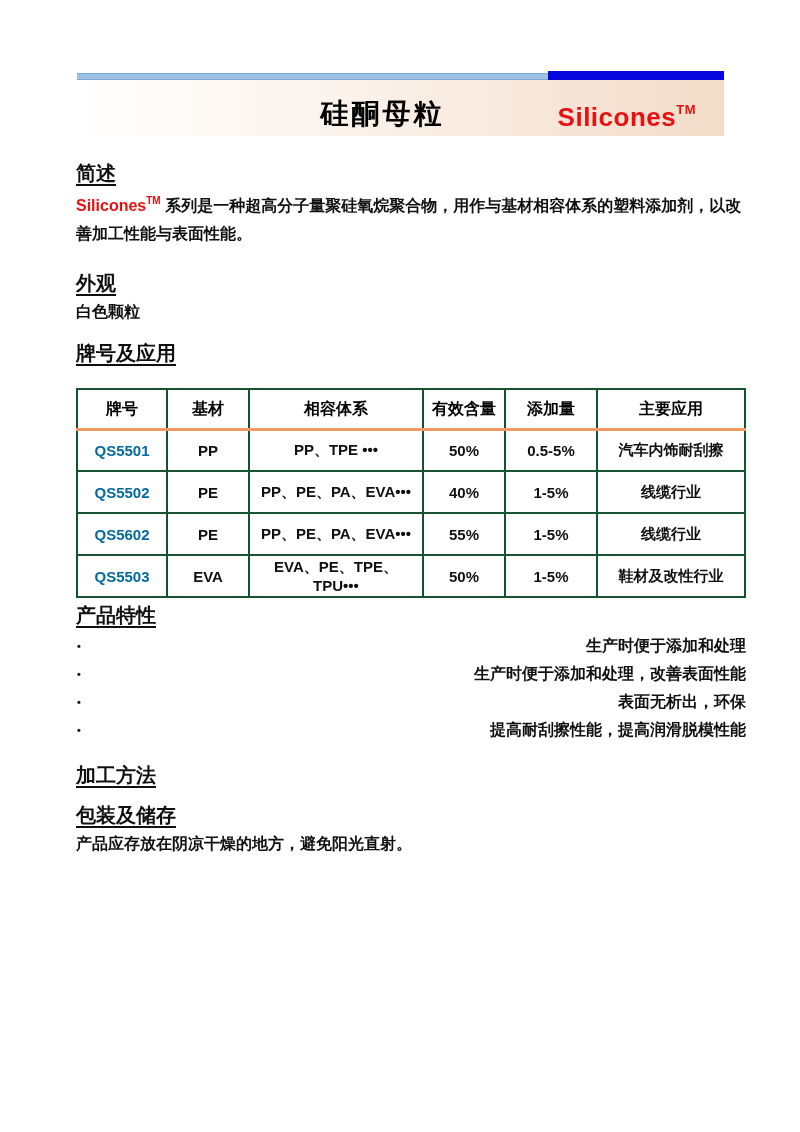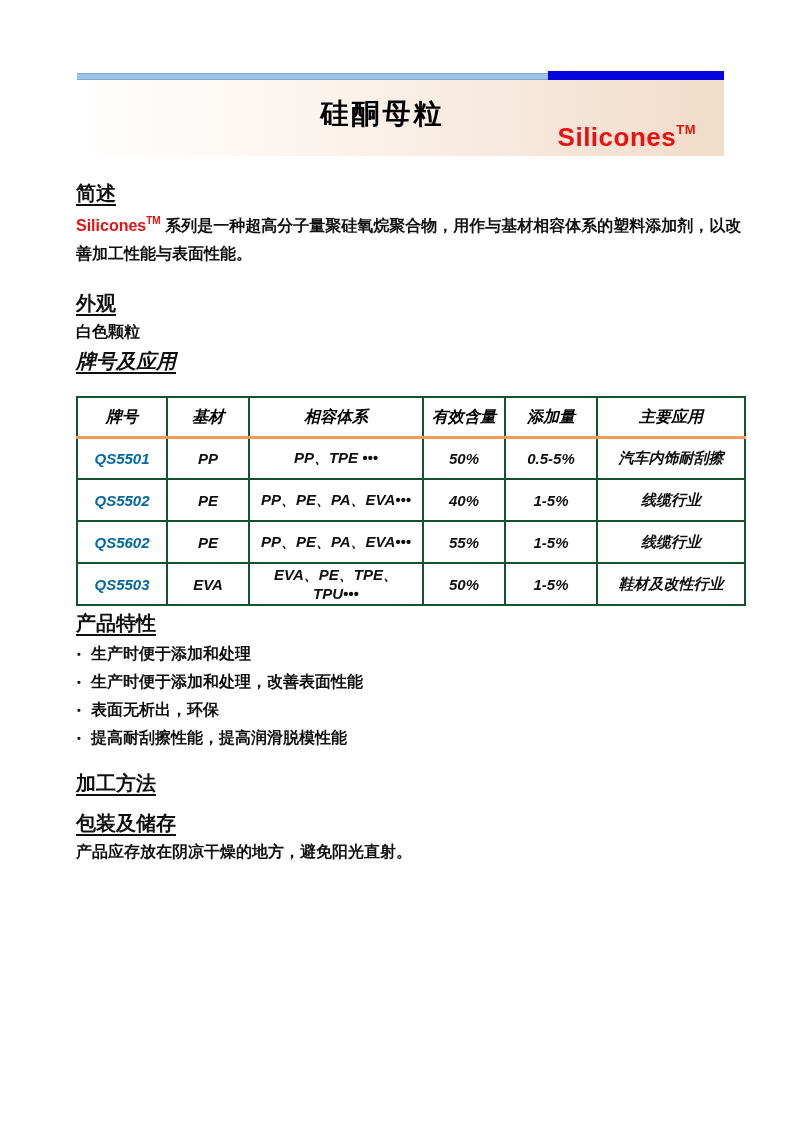"硅酮母粒" .banner { height: 76px -> 56px }
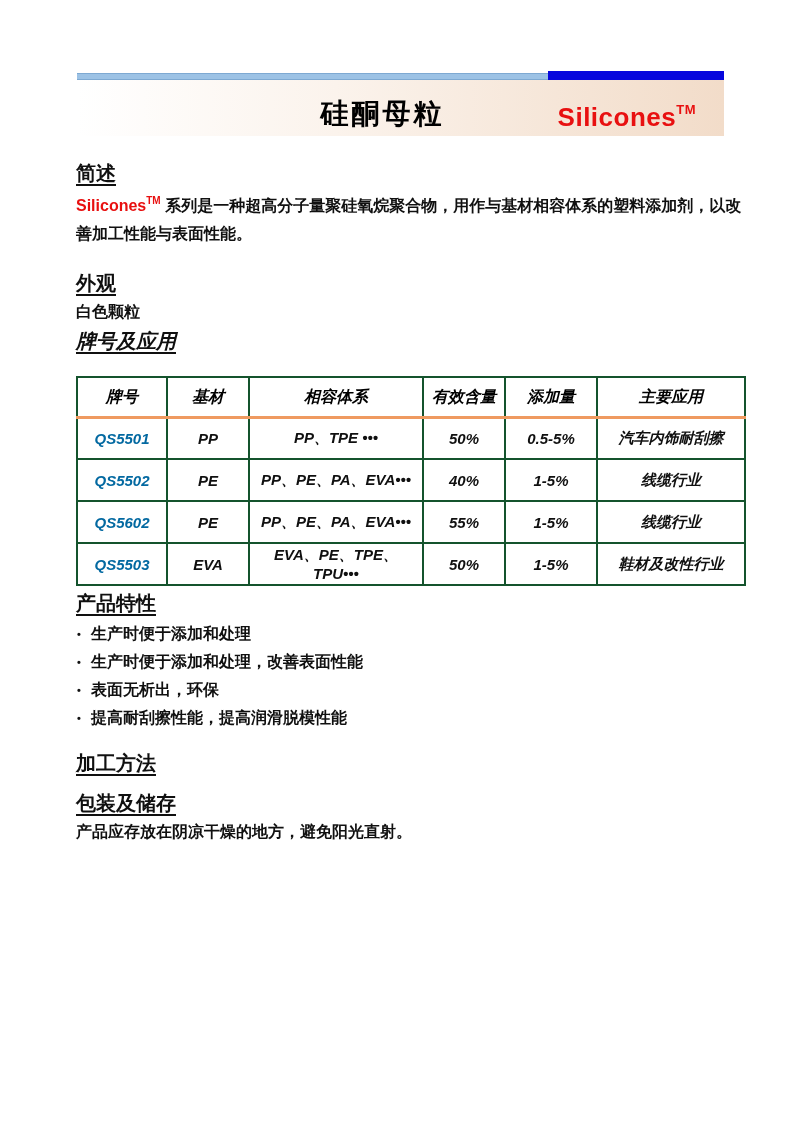"牌号及应用" .sec-grades { font-style: italic -> none; margin-top: 4px -> 16px }
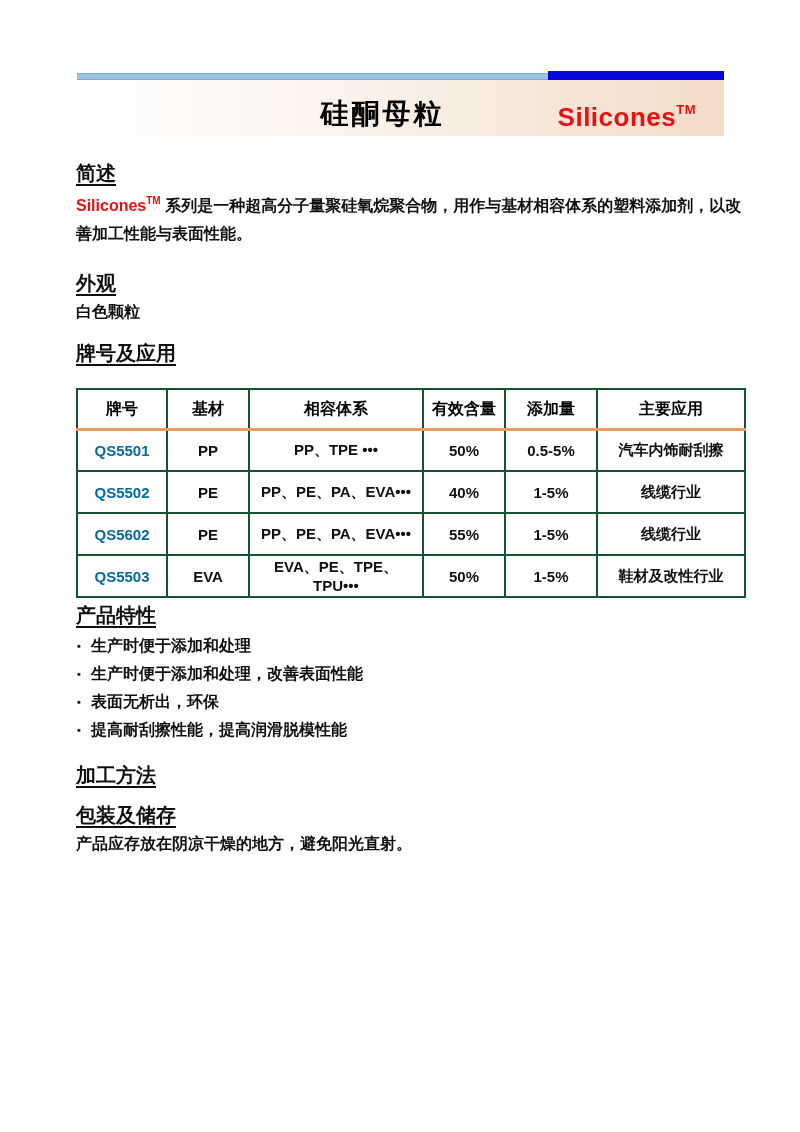"生产时便于添加和处理" ul.features { text-align: none -> right }
